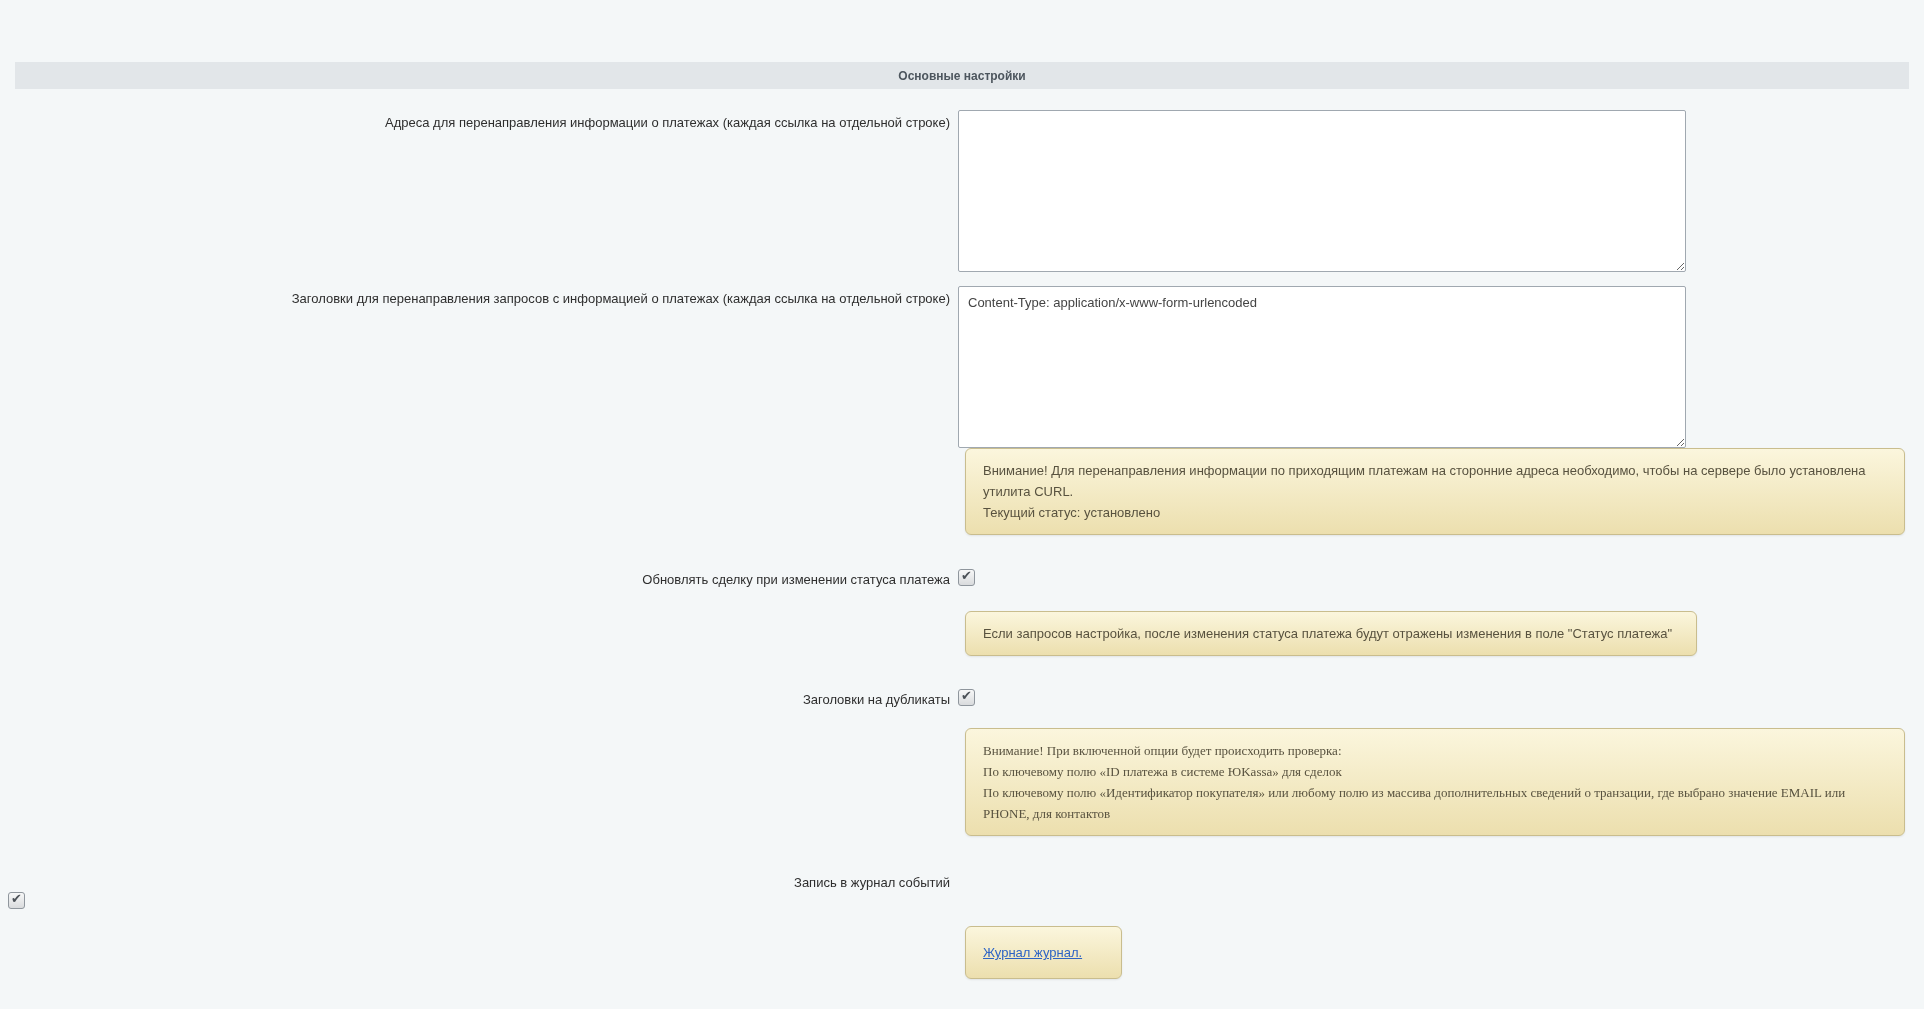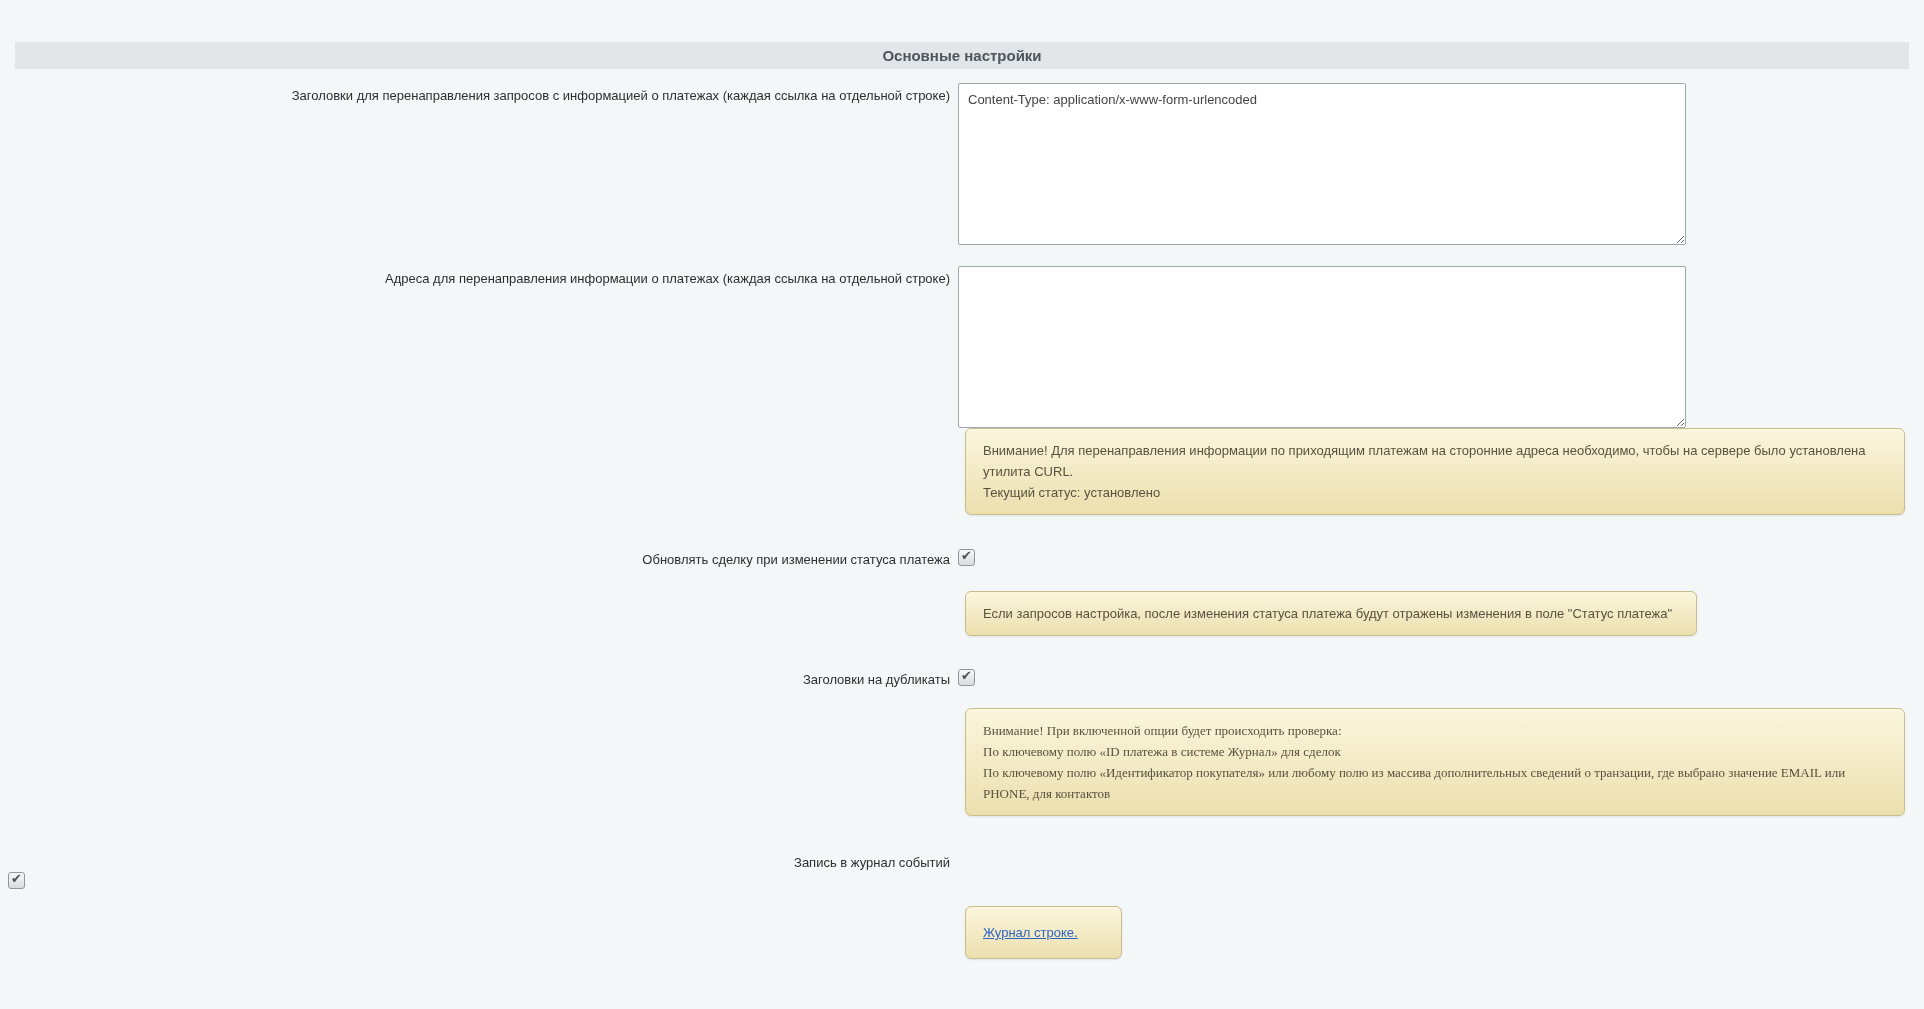"Основные настройки" .section-header { font-size: 15px -> 12px; margin: 42px 15px 0 15px -> 62px 15px 0 15px }
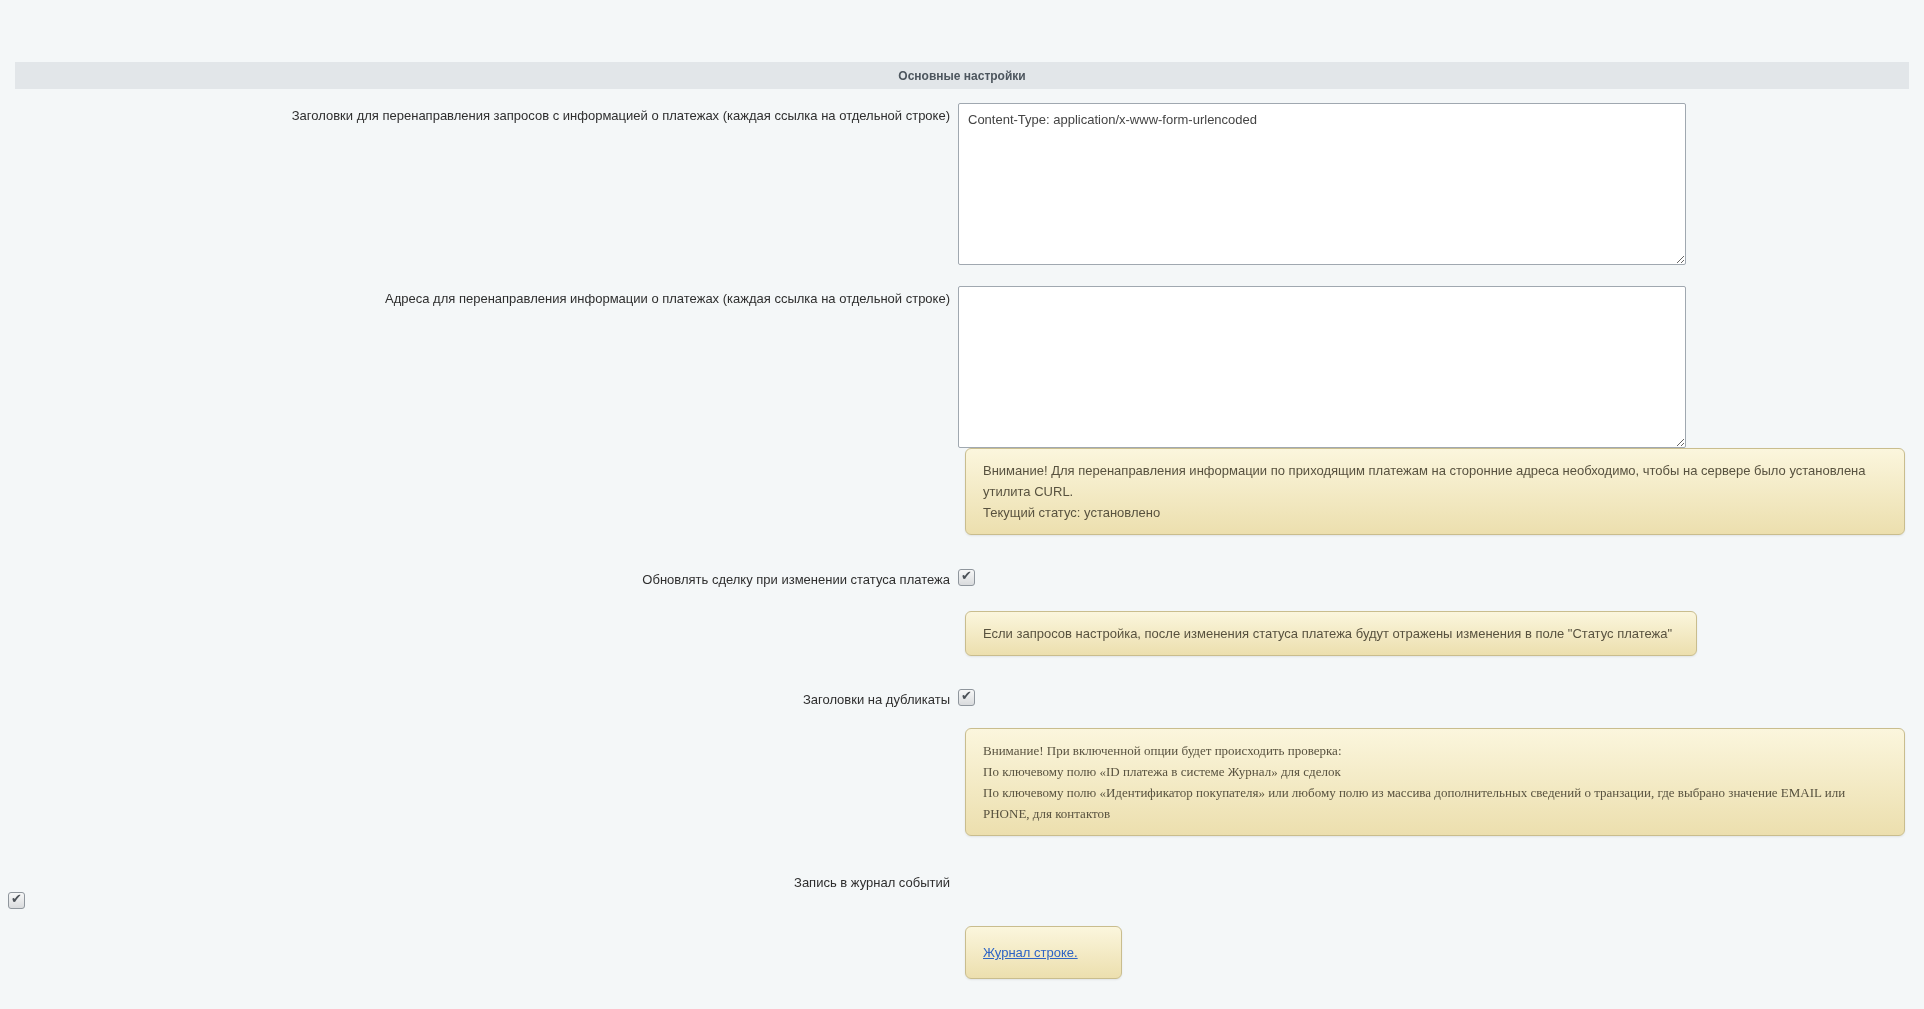"Заголовки для перенаправления запросов с" div.row { order: before "Адреса для перенаправления информации о" -> after "Адреса для перенаправления информации о" }
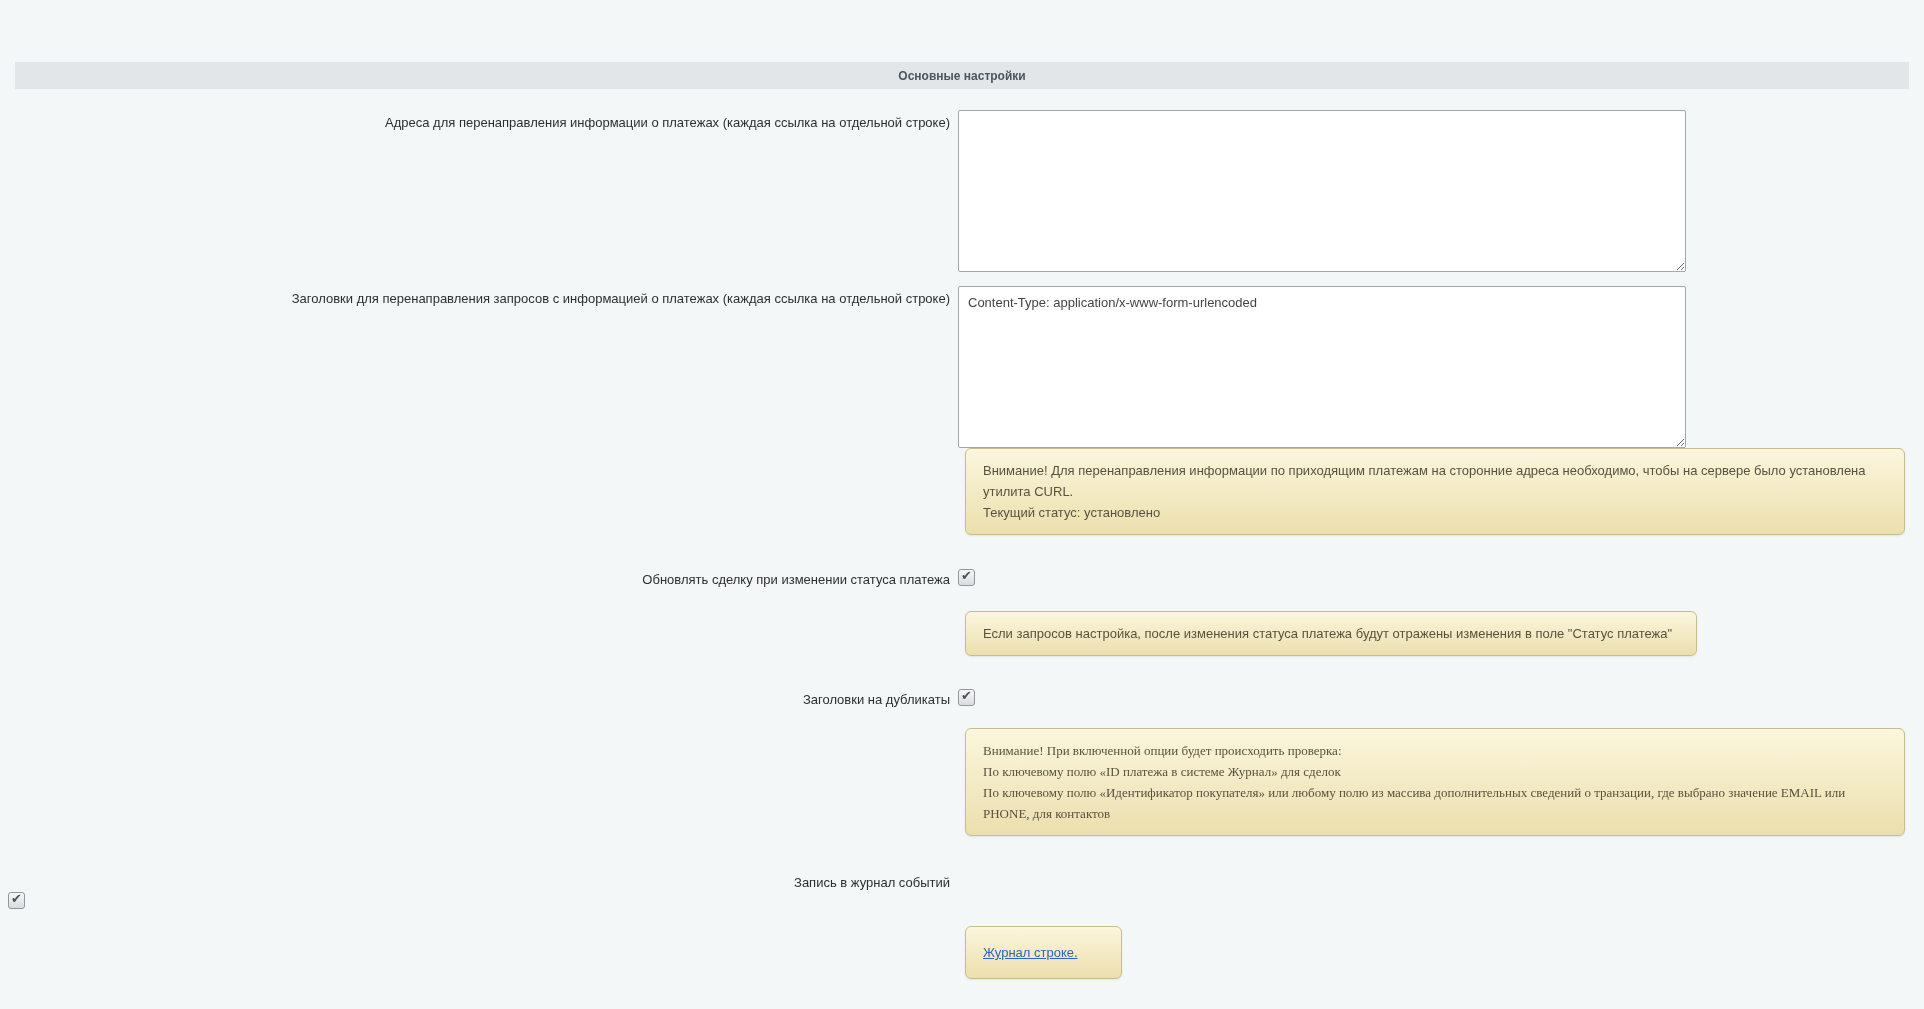"По ключевому полю «ID платежа" div { text: Журнал -> ЮKassa }
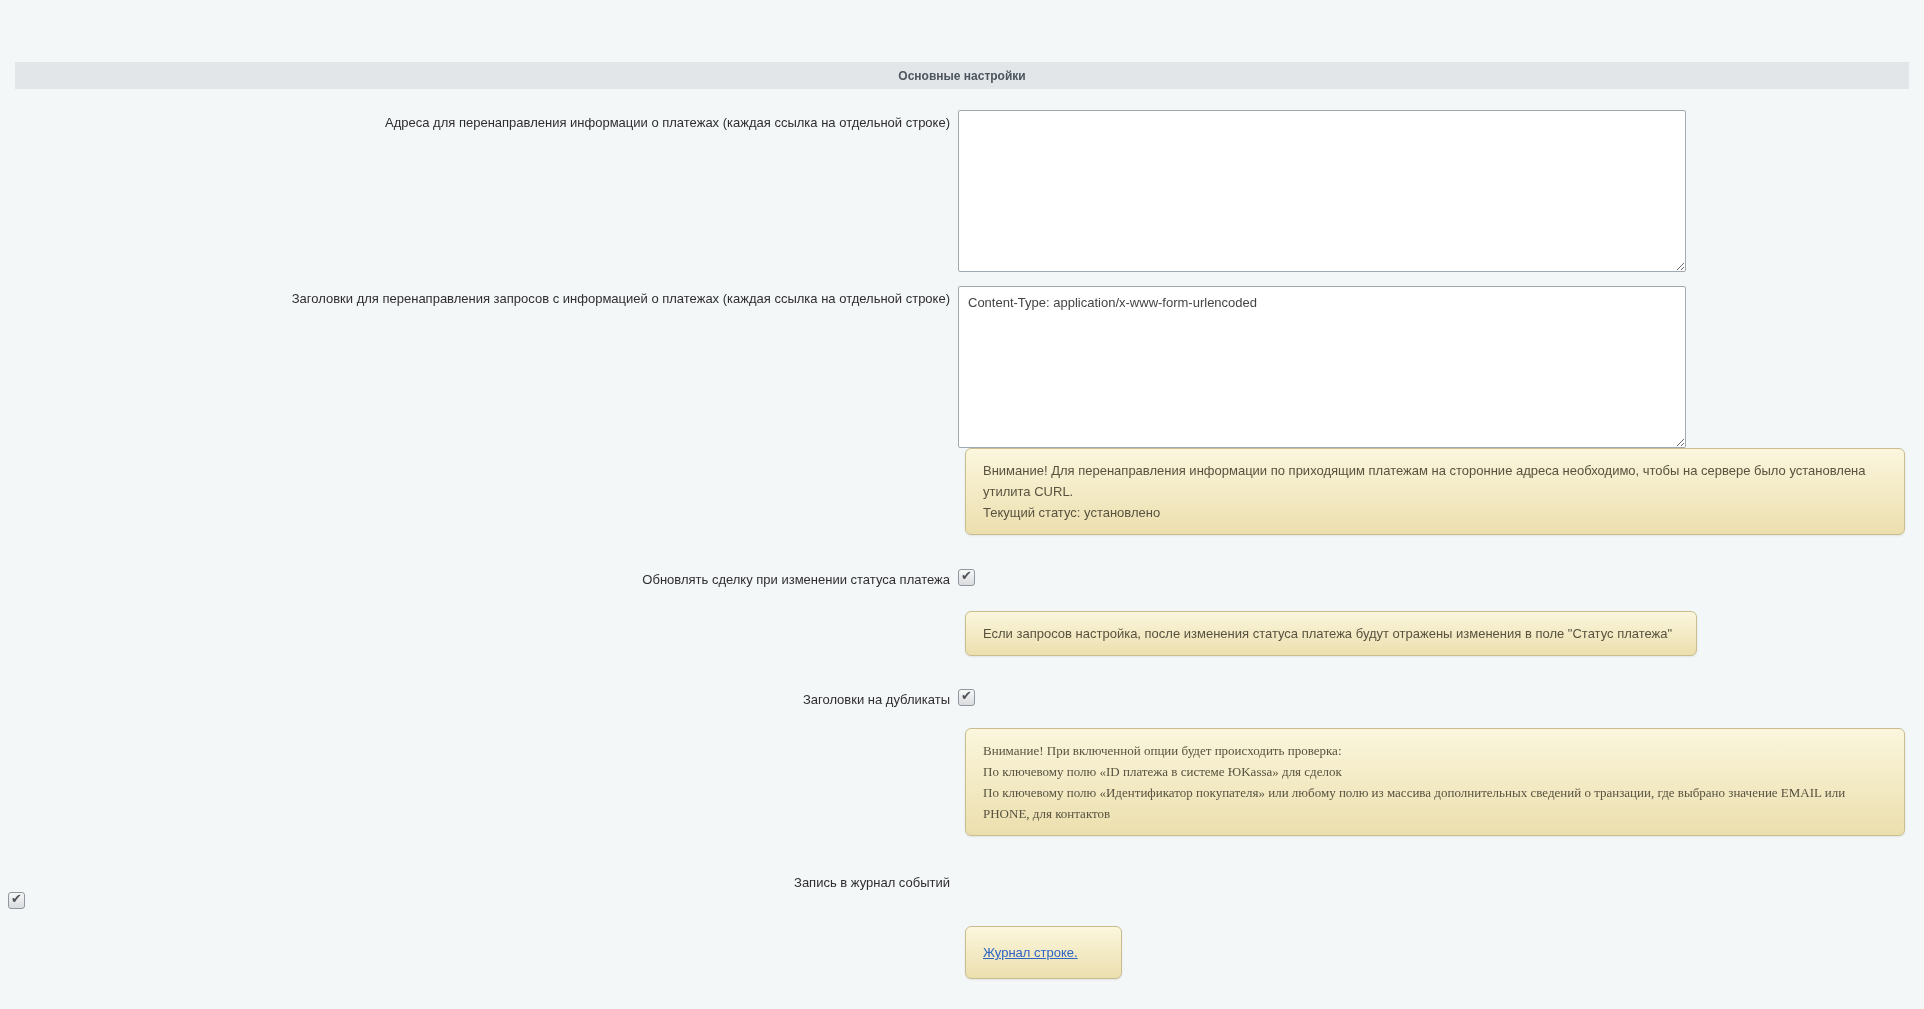"Журнал строке." a { text: строке -> журнал }
